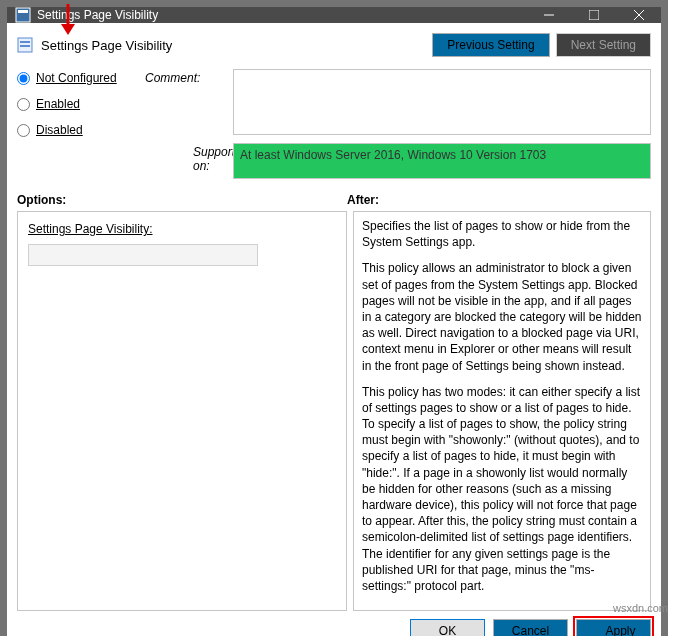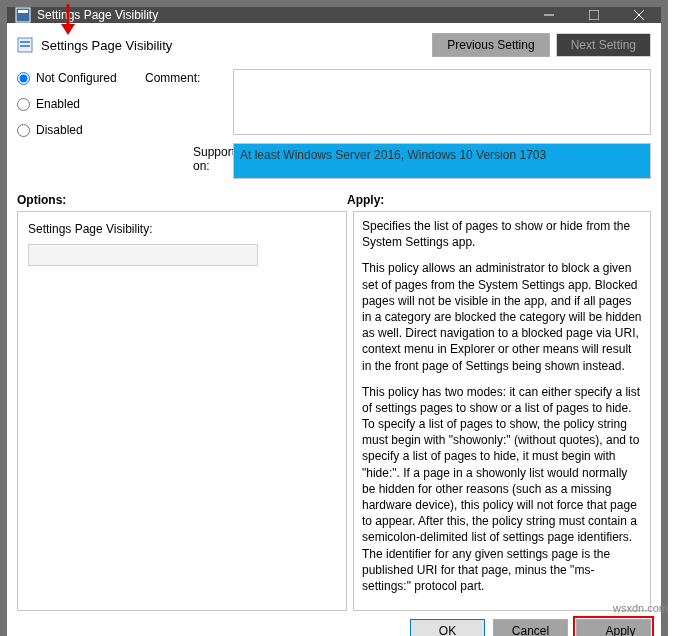"Previous Setting" .btn { background: #a3a3a3 -> #0369a1 }
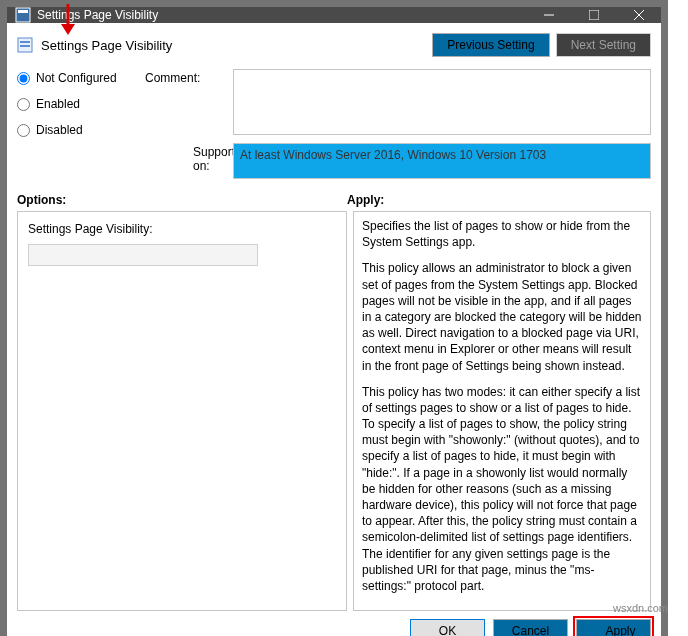"Not Configured" .radio-row { text-decoration: none -> underline }
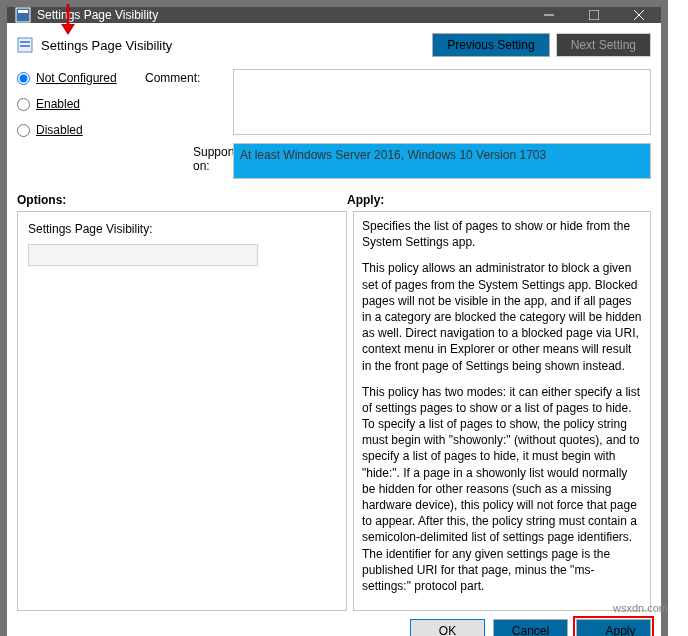"Comment:" .lbl-right { font-style: none -> italic }
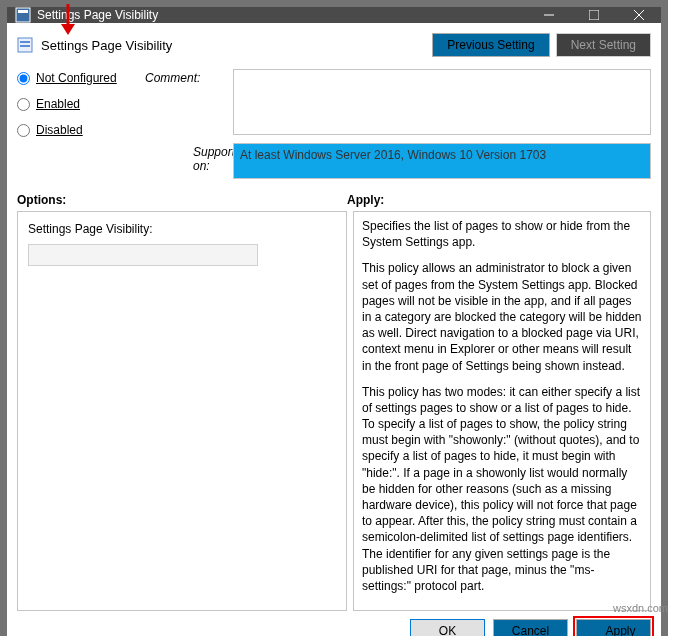"At least Windows Server 2016," .supported-box { background: #0ea5e9 -> #22c55e }
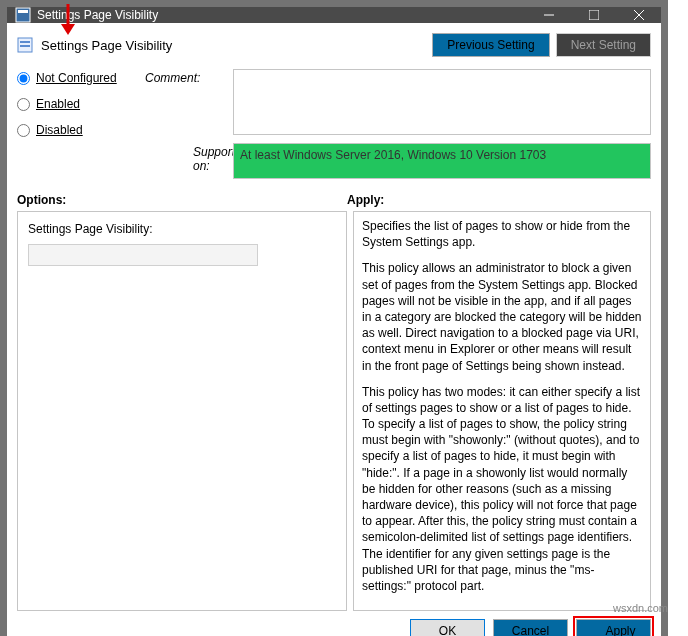"Apply:" div { text: Apply -> After }
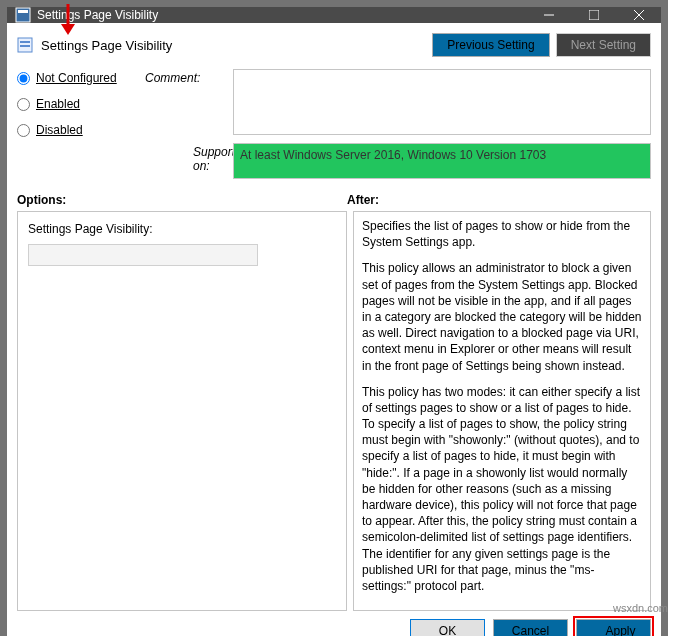"Settings Page Visibility:" .options-box { text-decoration: none -> underline }
